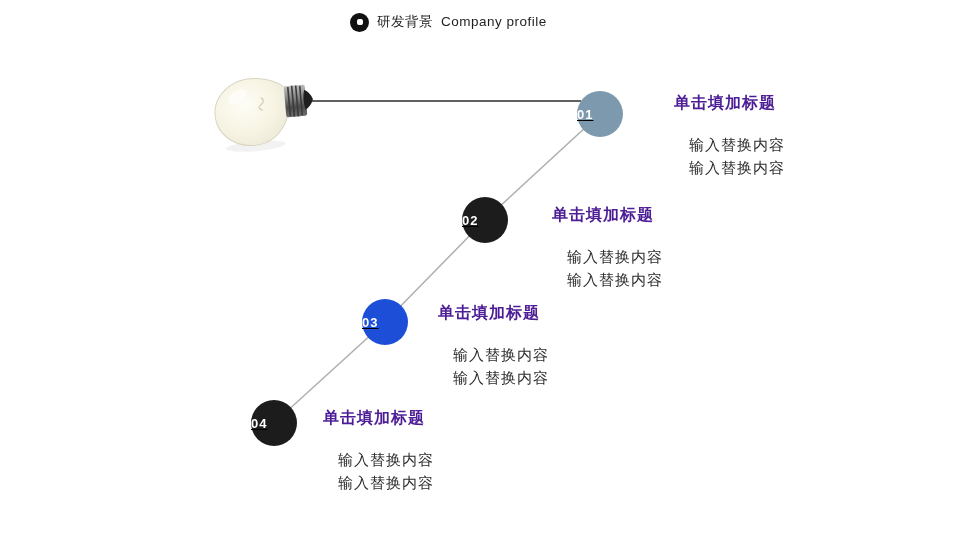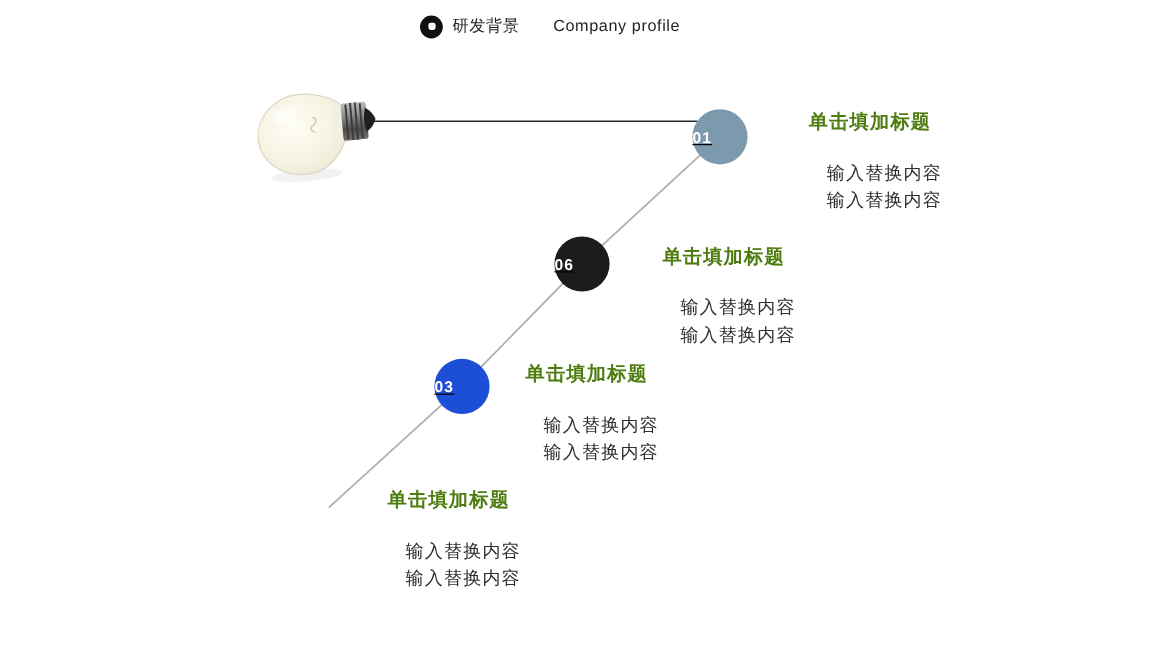"研发背景" .header-title .zh { margin-right: 28px -> 8px }
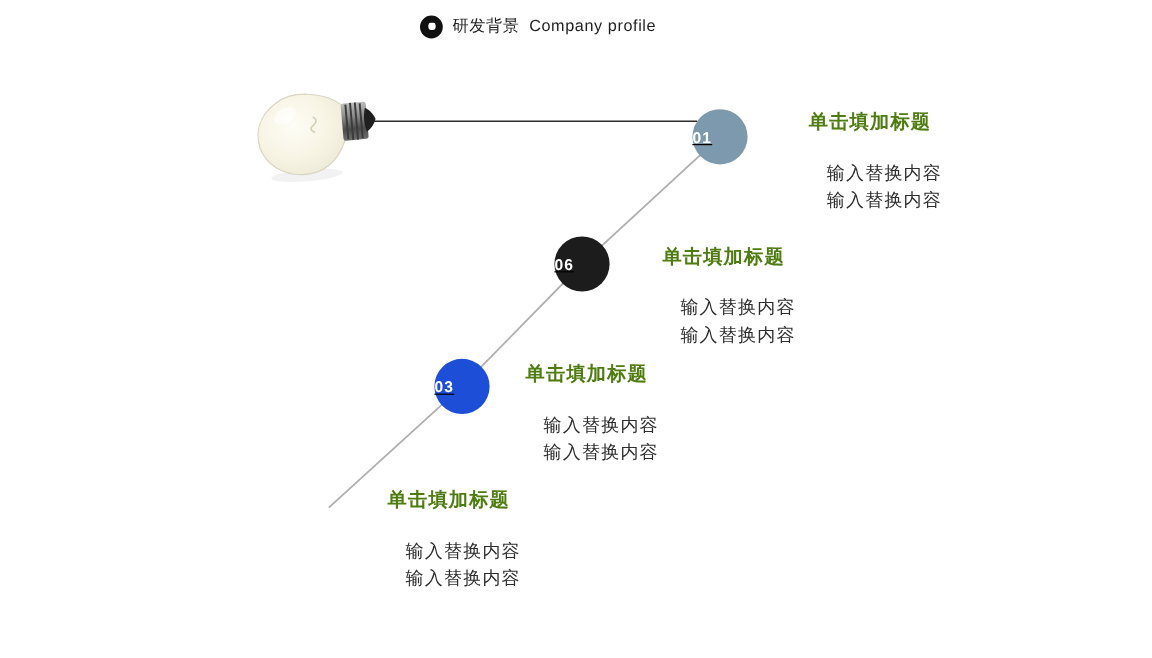"单击填加标题" .step-title { color: #4d7c0f -> #4c1d95 }
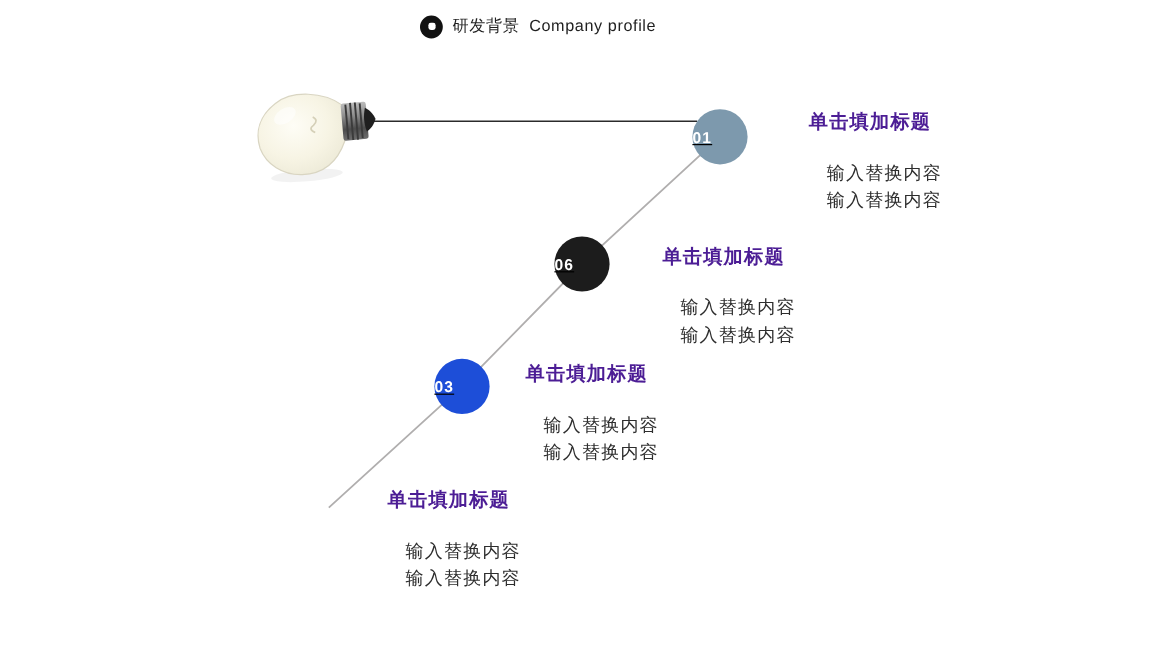"06" span { text: 06 -> 02 }
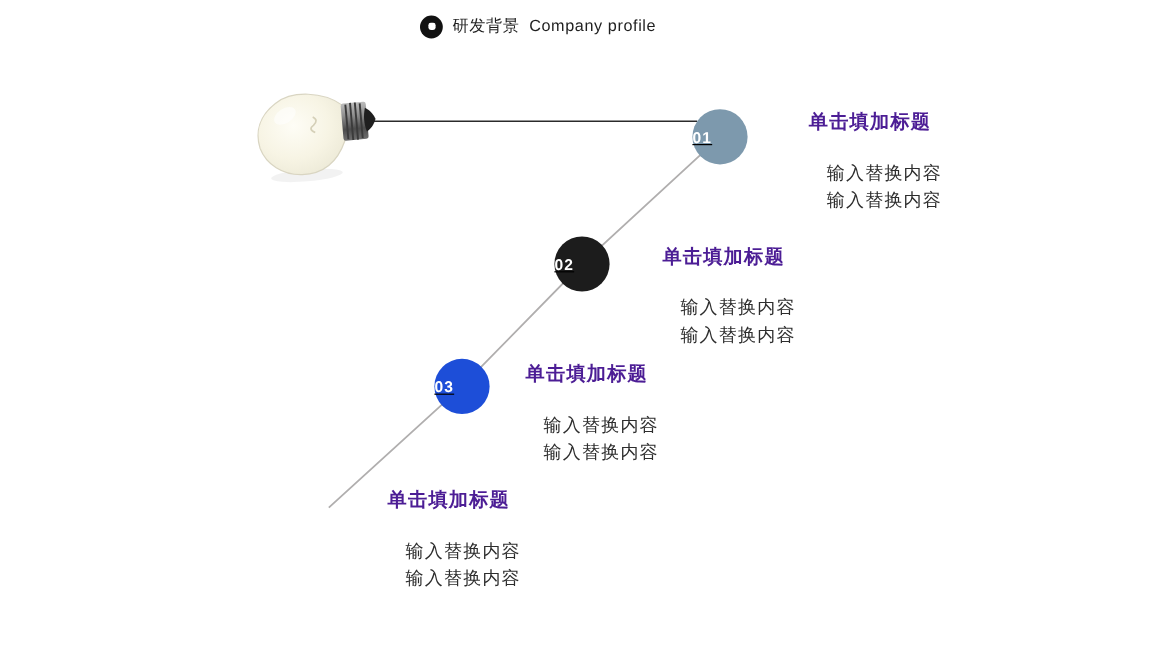"04" div.step-circle { html: none -> <div> <span>04</span> </div> }
